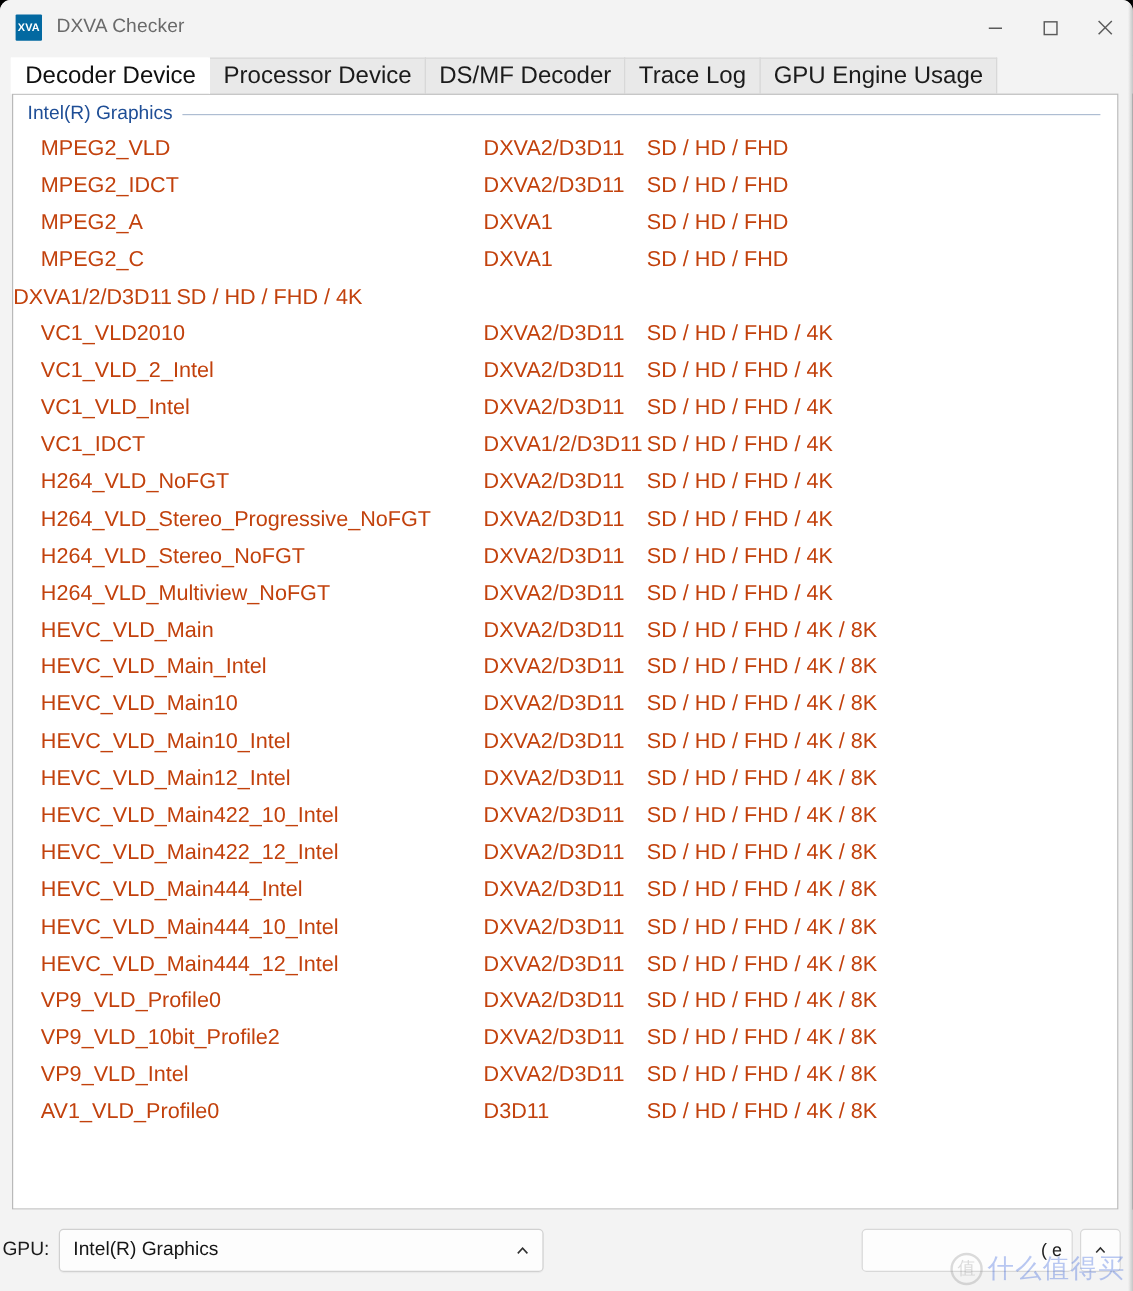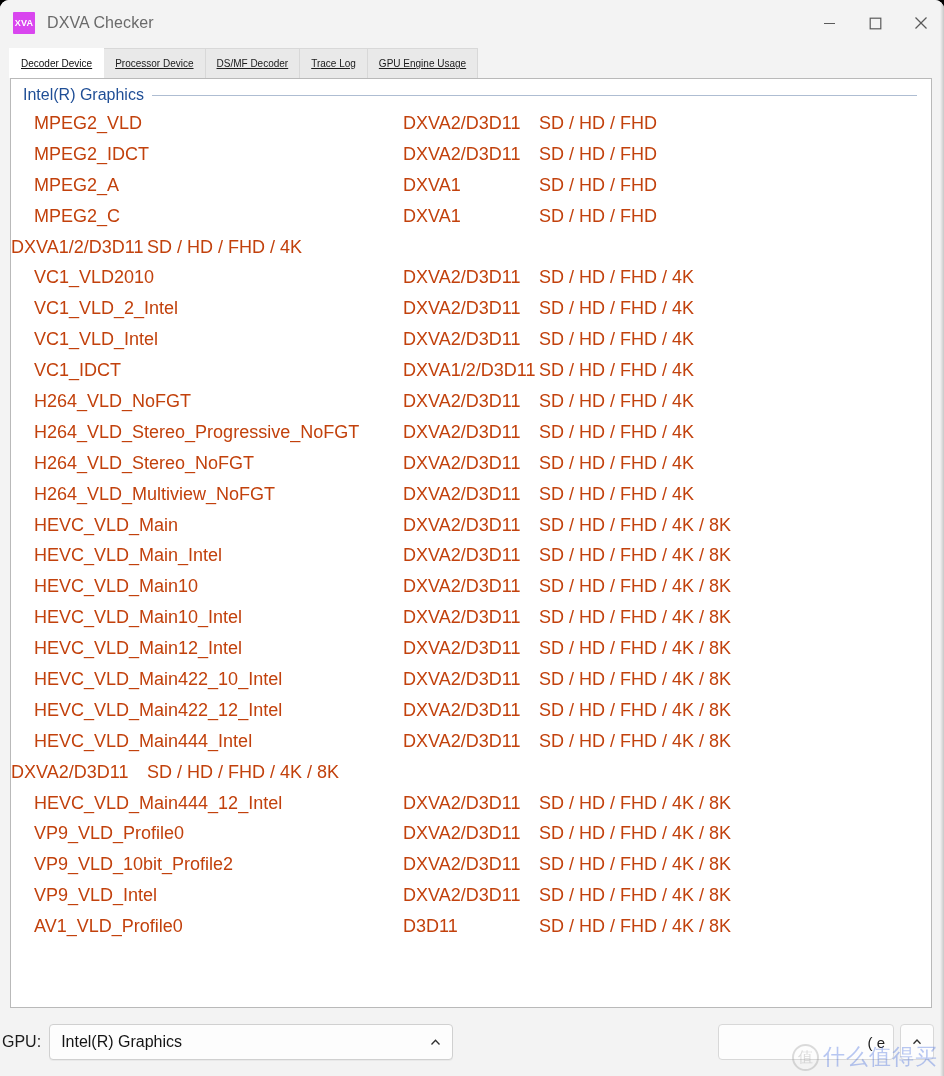"XVA" #app-icon { background: #d946ef -> #0369a1 }
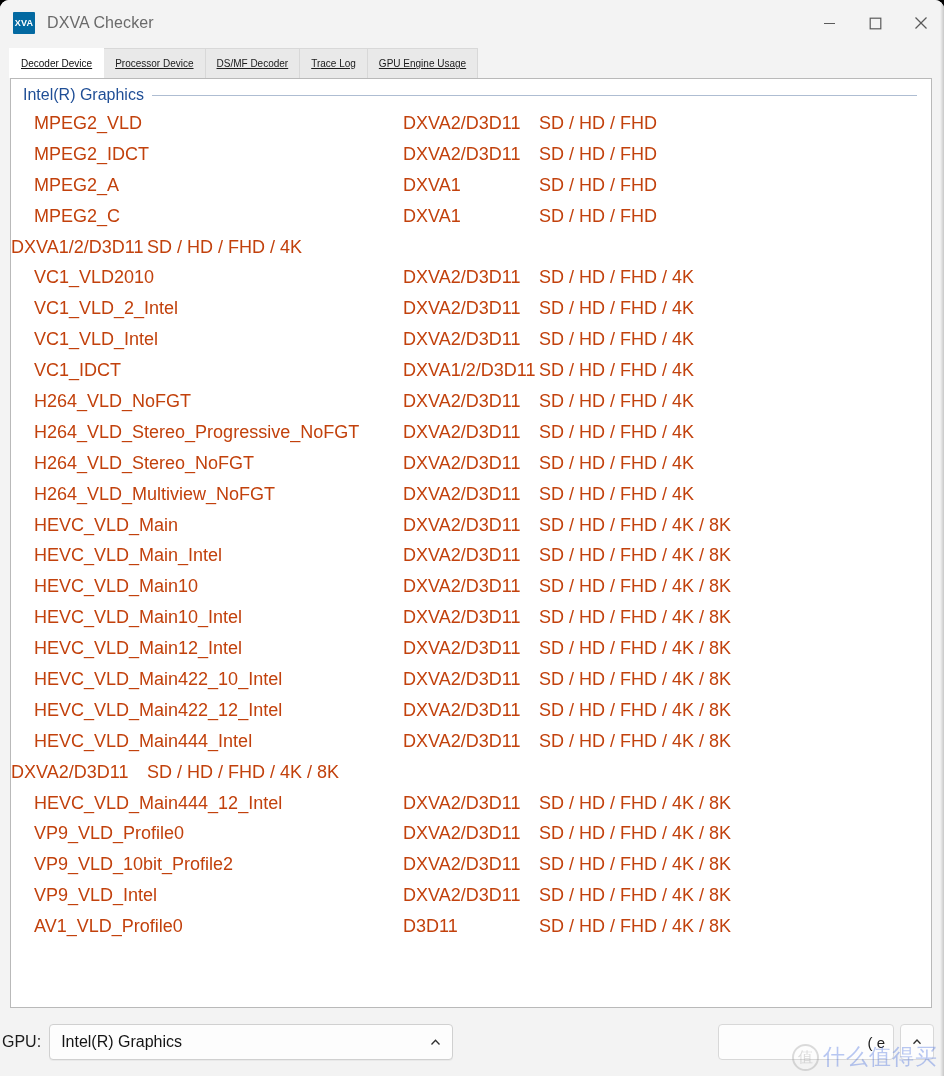"Decoder Device" .tab { font-size: 10px -> 20px; text-decoration: underline -> none }
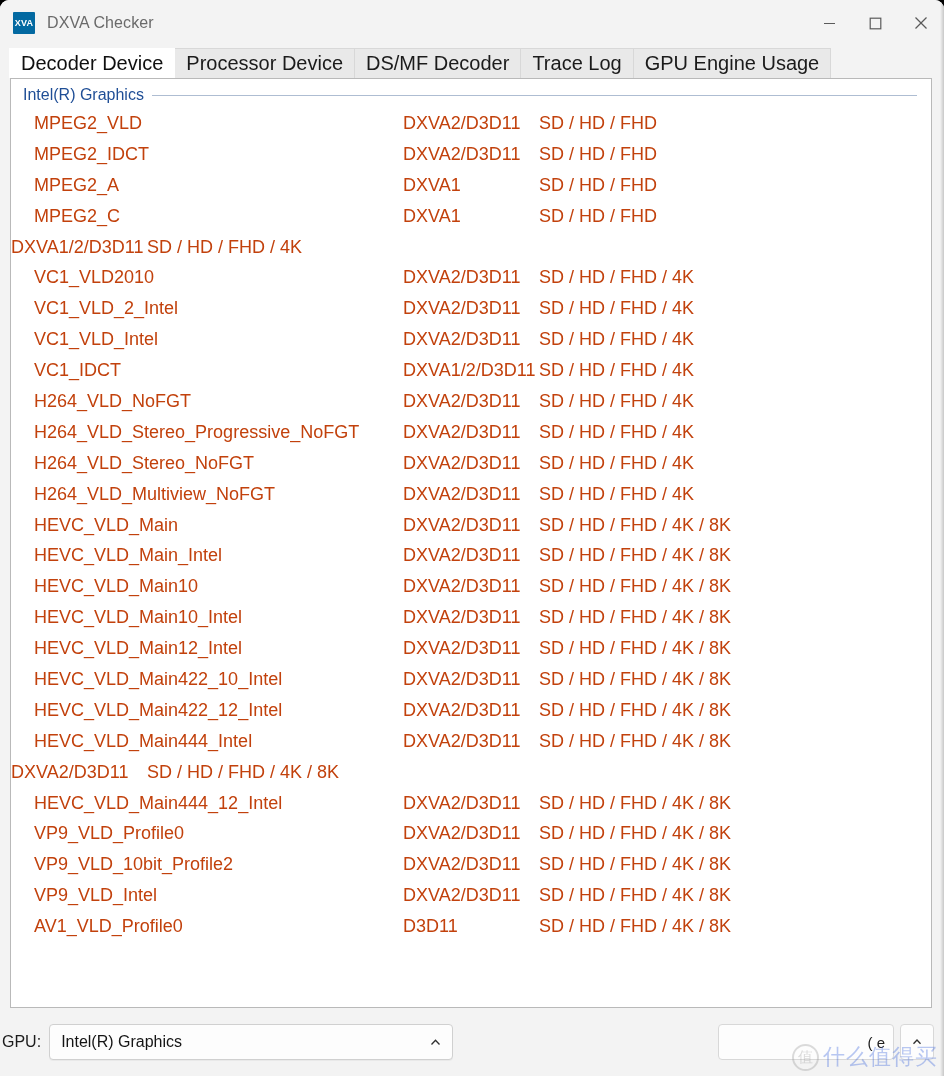"HEVC_VLD_Main444_10_Intel" div.c-name { html: none -> <div>HEVC_VLD_Main444_10_Intel</div> }
